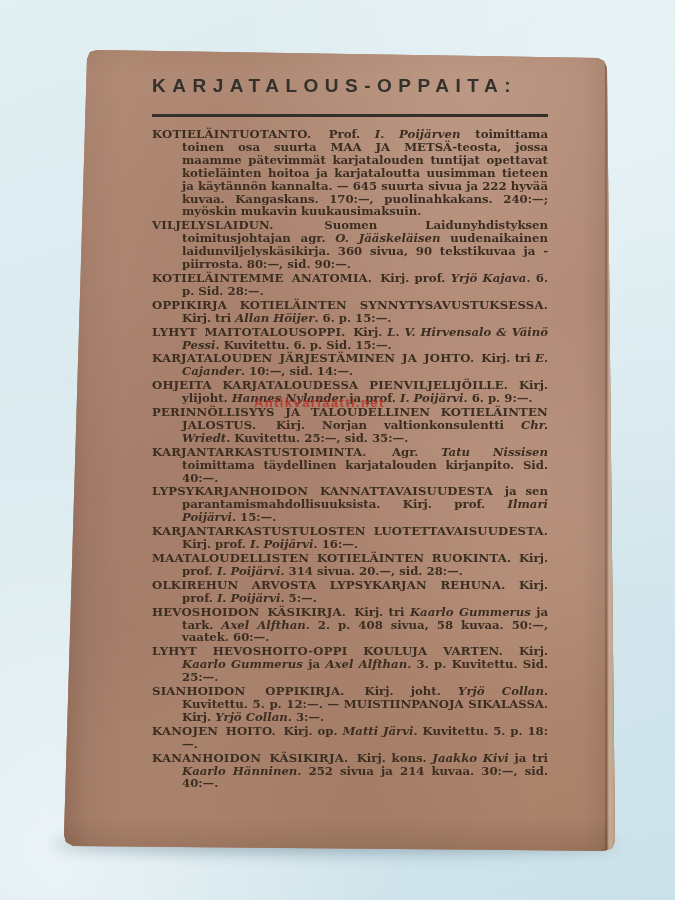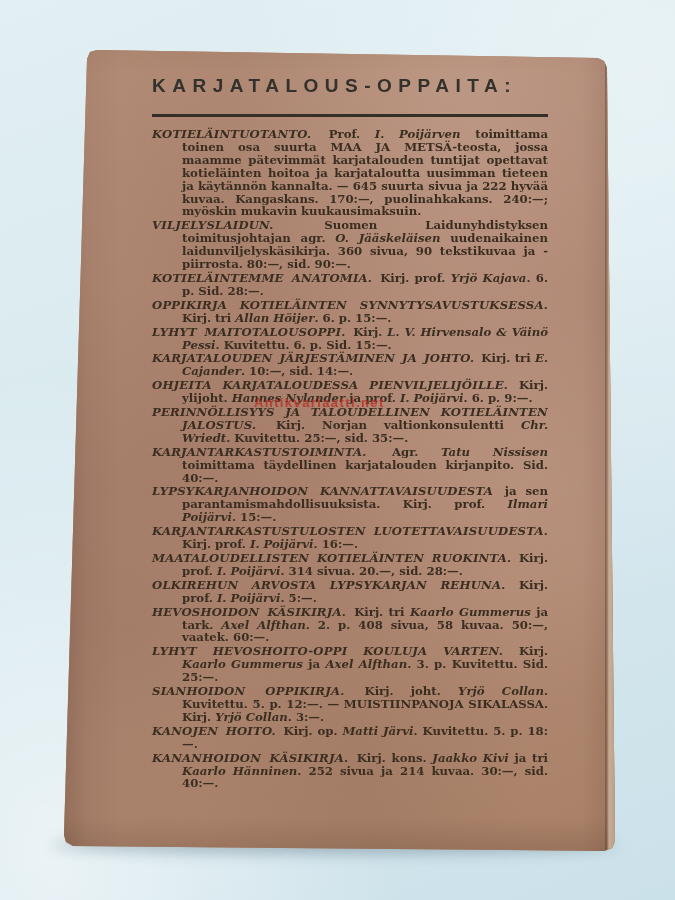"KOTIELÄINTUOTANTO." .entry-title { font-style: italic -> none }
